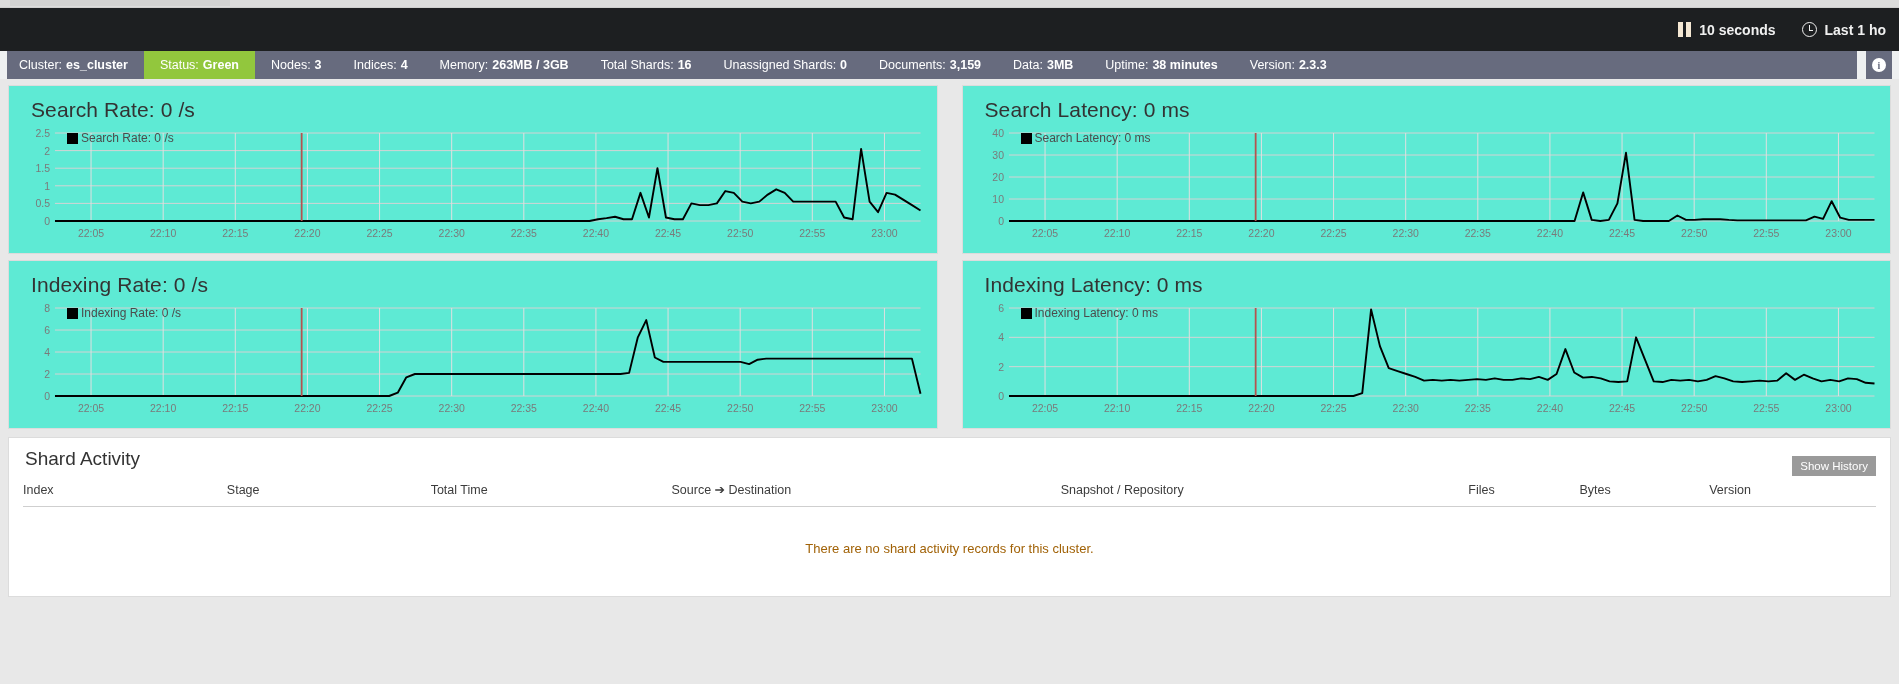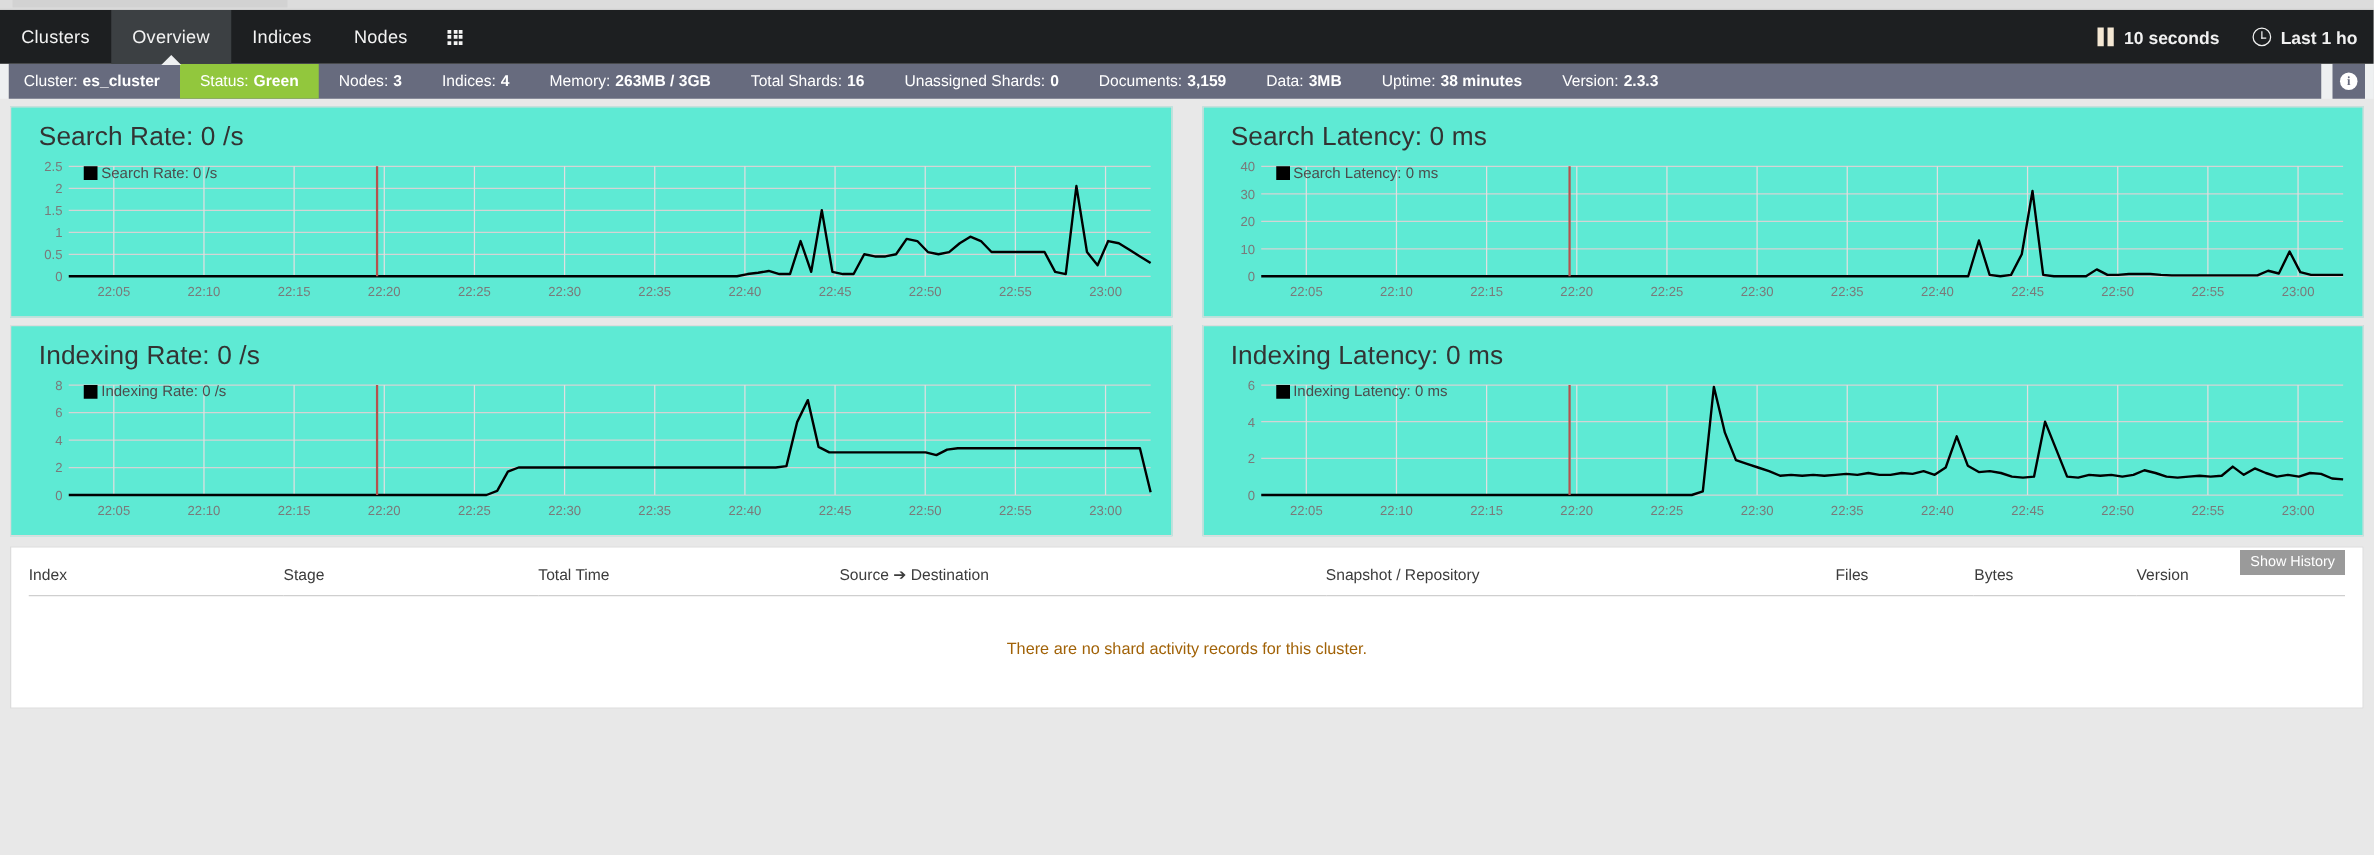"Clusters" div.nav-items { html: <div> <div> <span>Clusters</span> </div> <div> <span>Overview</span> </div> <div> <span>Indices</span> </div> <div> <span>Nodes</span> </div> <div> <span> <i></i> <i></i> <i></i> <i></i> <i></i> <i></i> <i></i> <i></i> <i></i> </span> </div> </div> -> none }
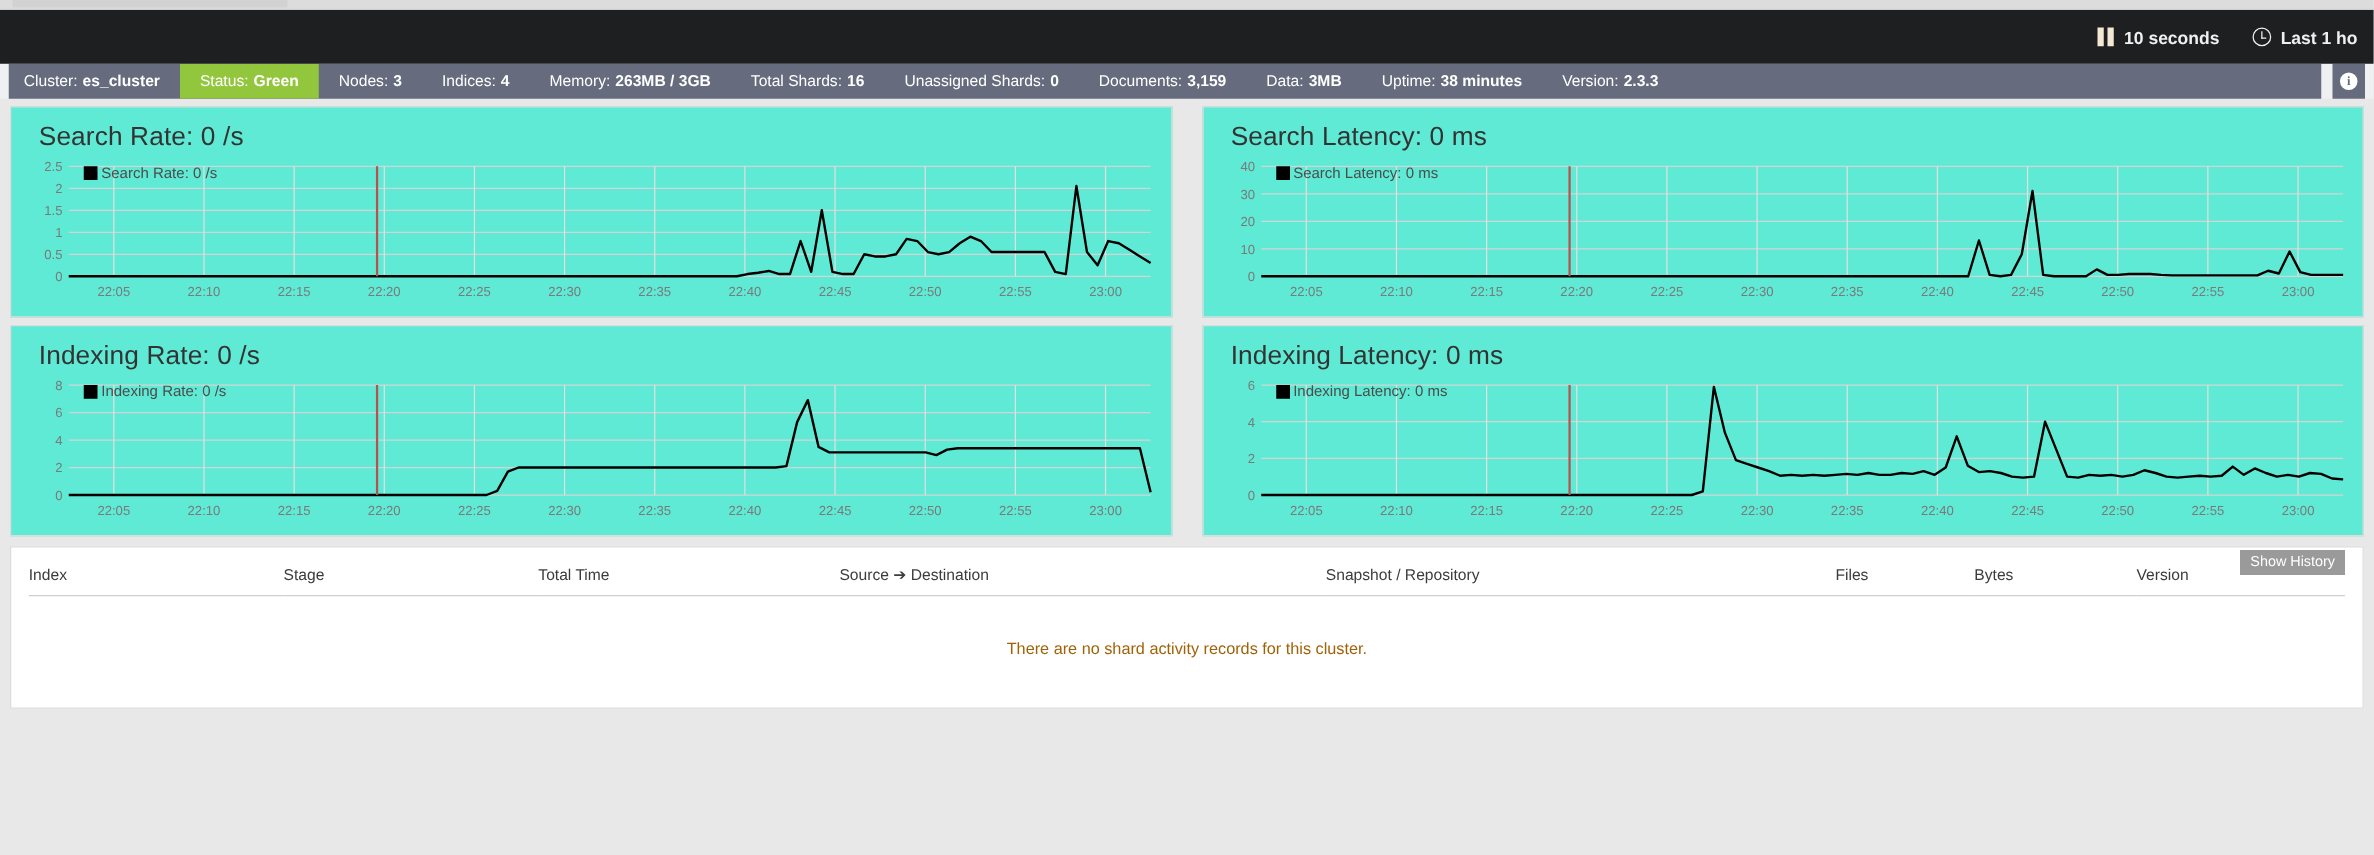"Shard Activity" div.shard-title { html: none -> <div>Shard Activity</div> }
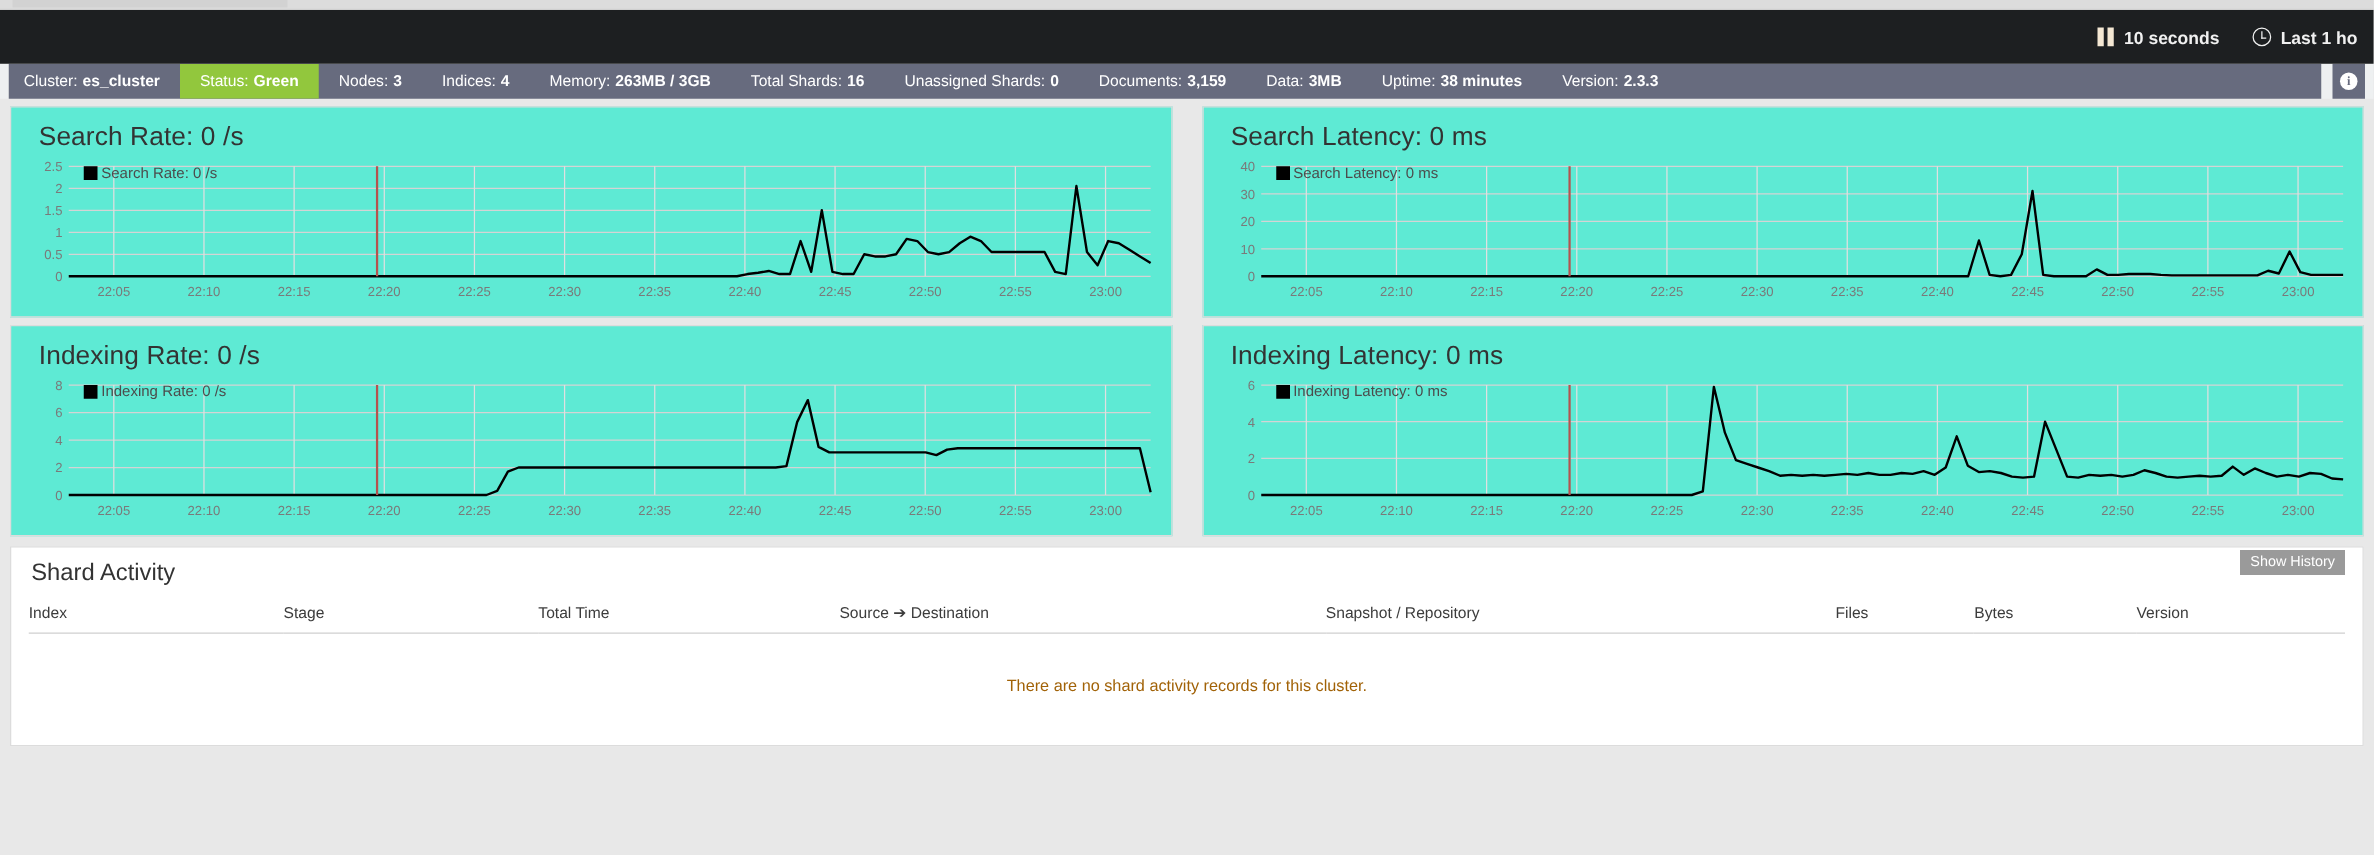"Show History" .show-history { top: 2px -> 18px }
